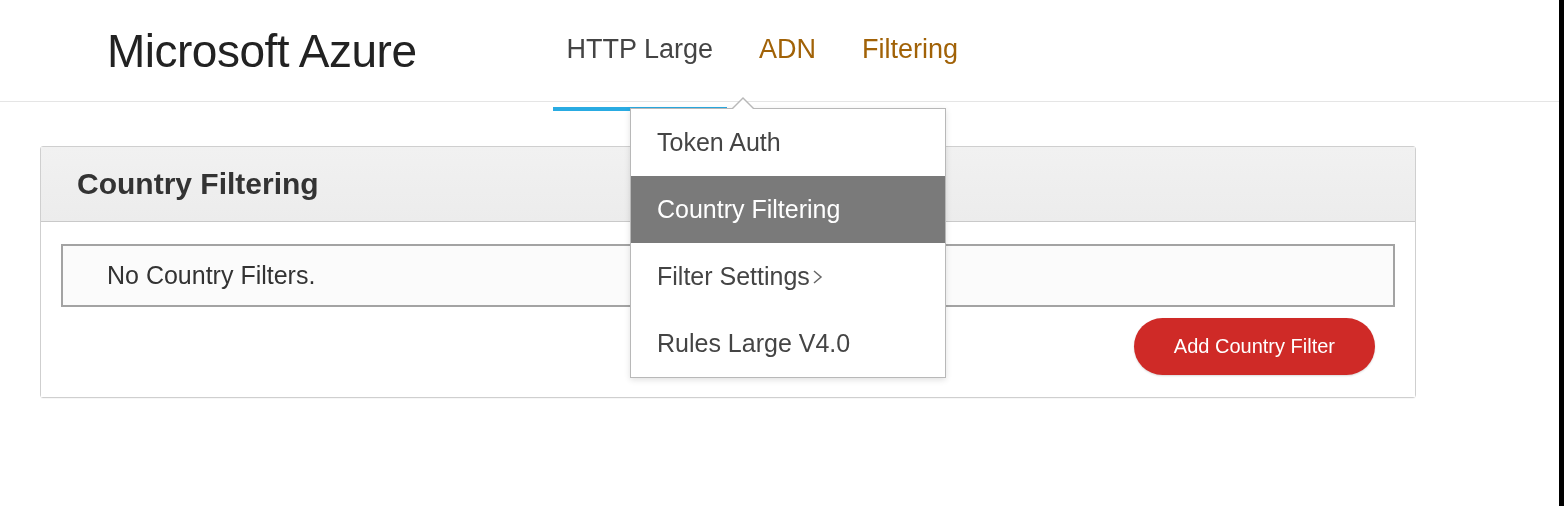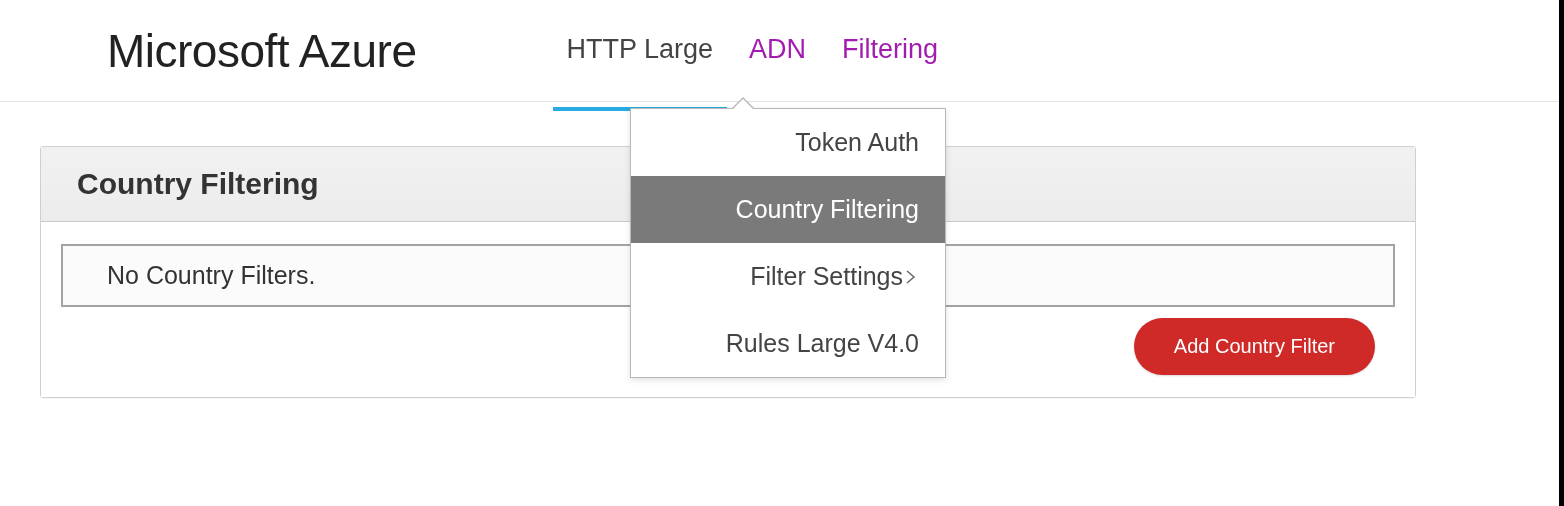"HTTP Large" .tabs { gap: 36px -> 46px }
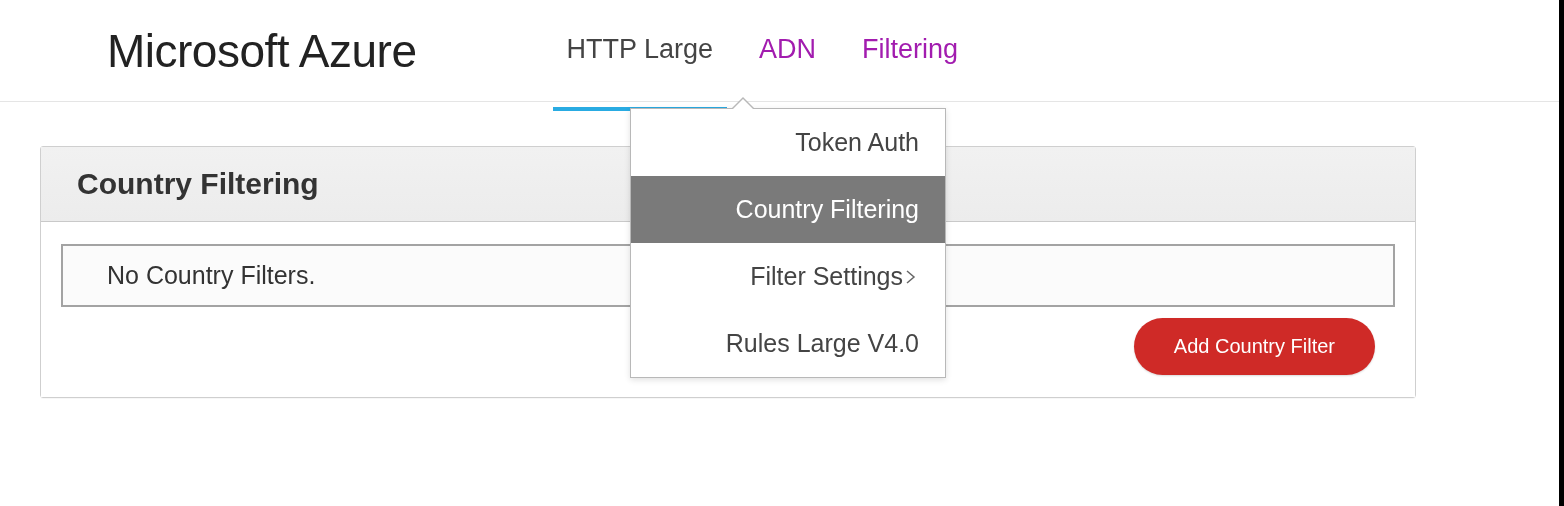"ADN" .tab { color: #a21caf -> #a16207 }
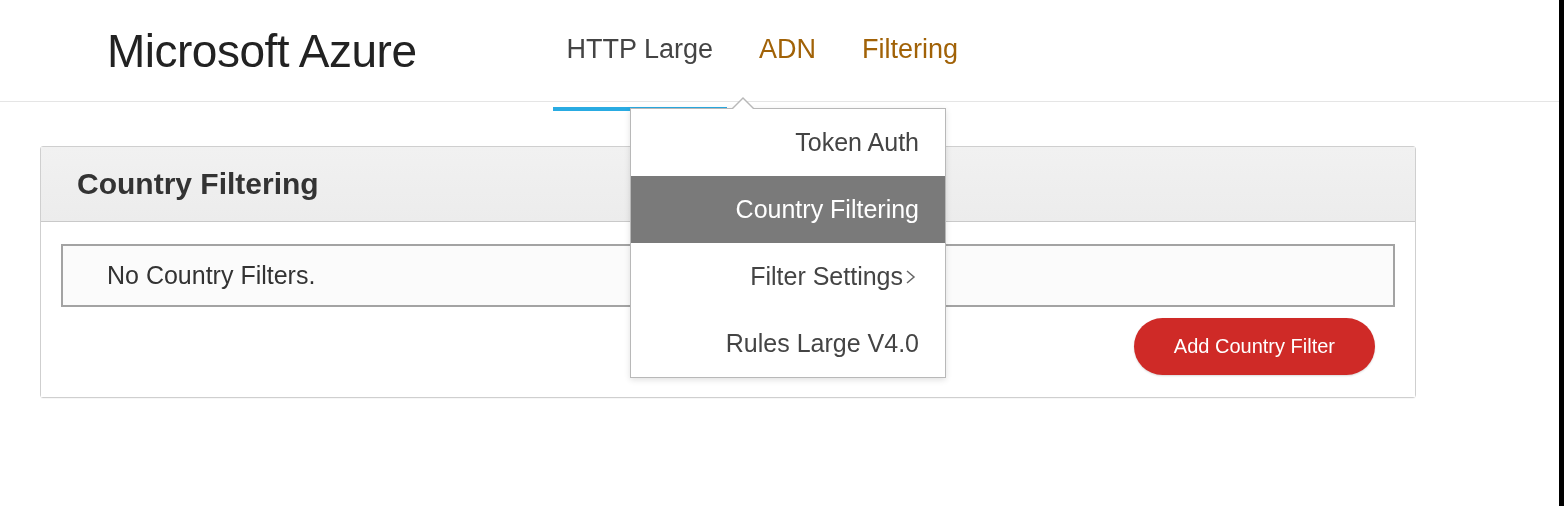"Token Auth" .dropdown-item { justify-content: flex-end -> flex-start }
